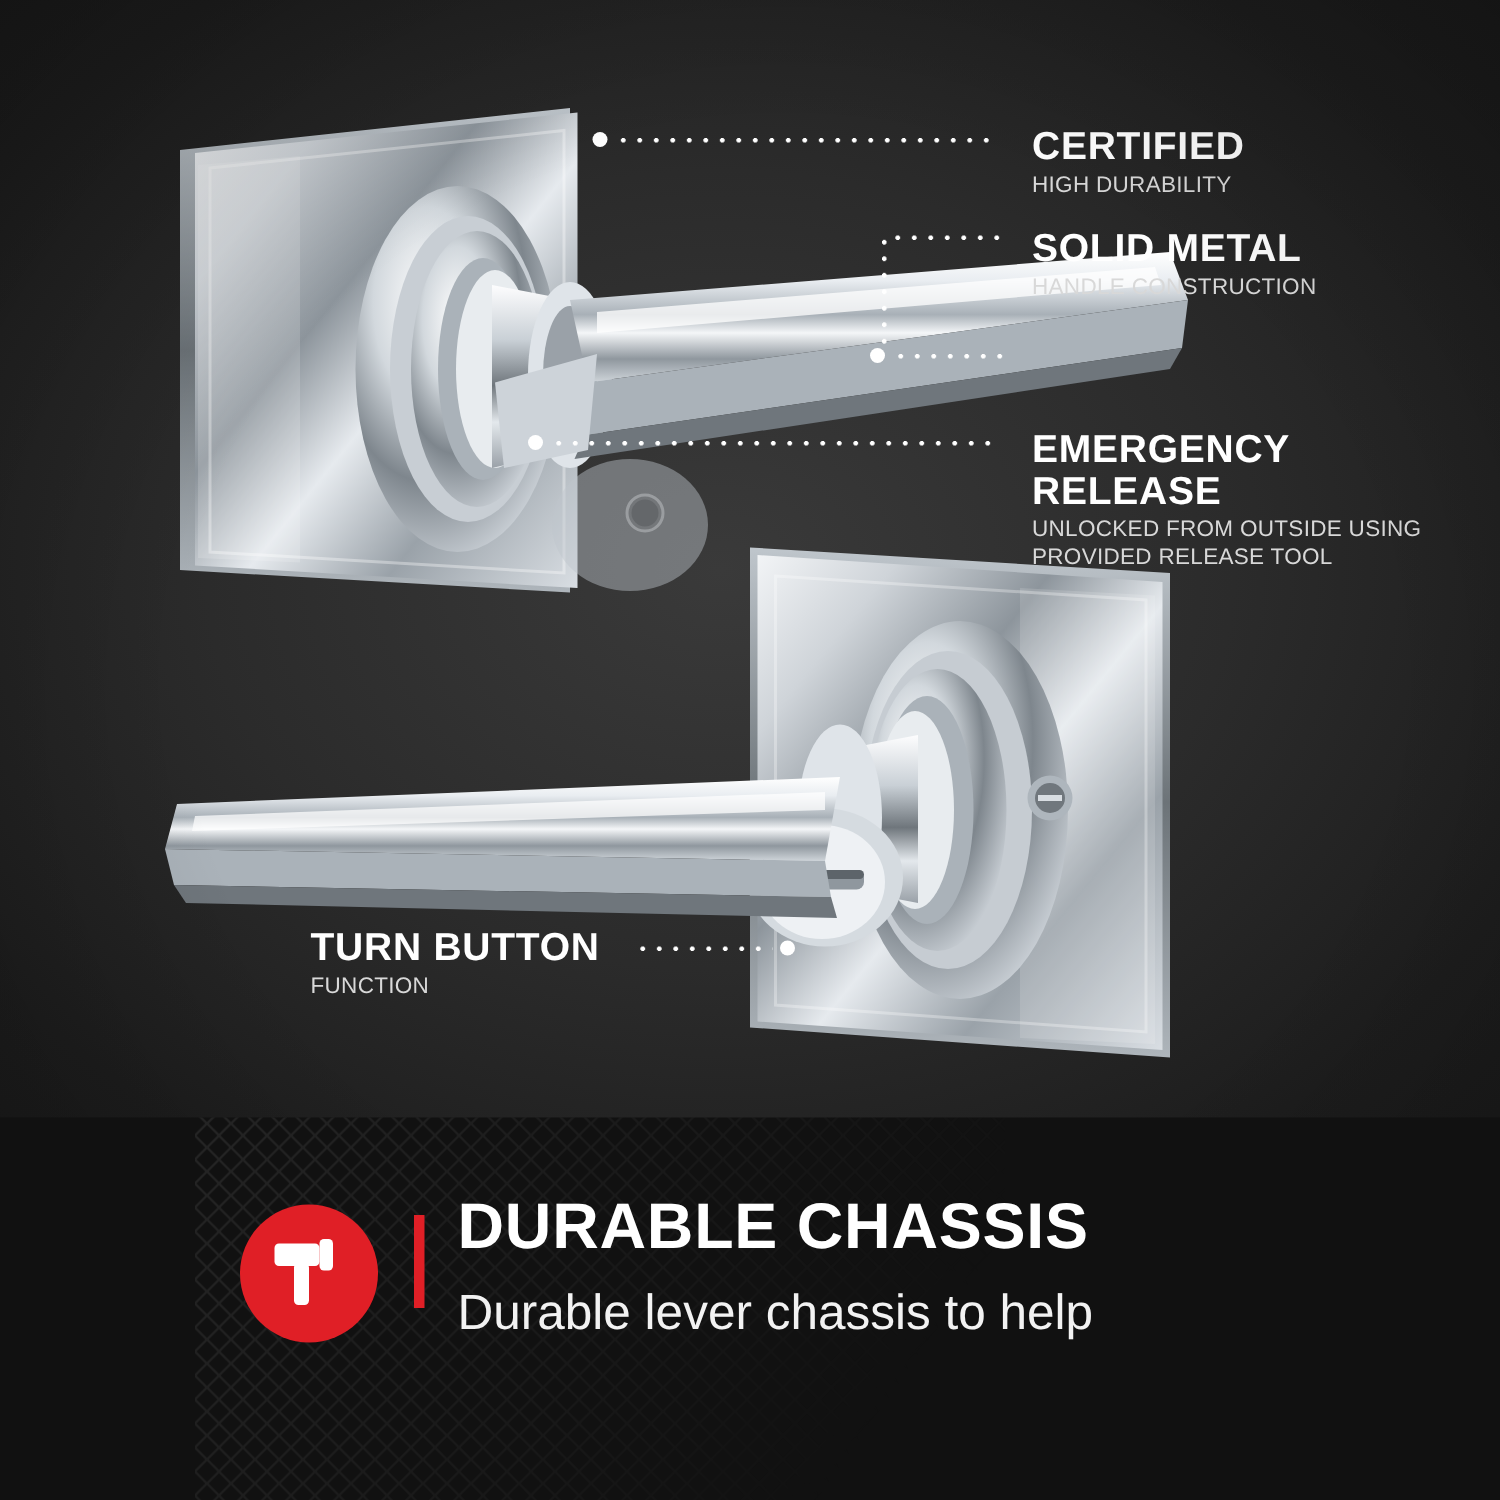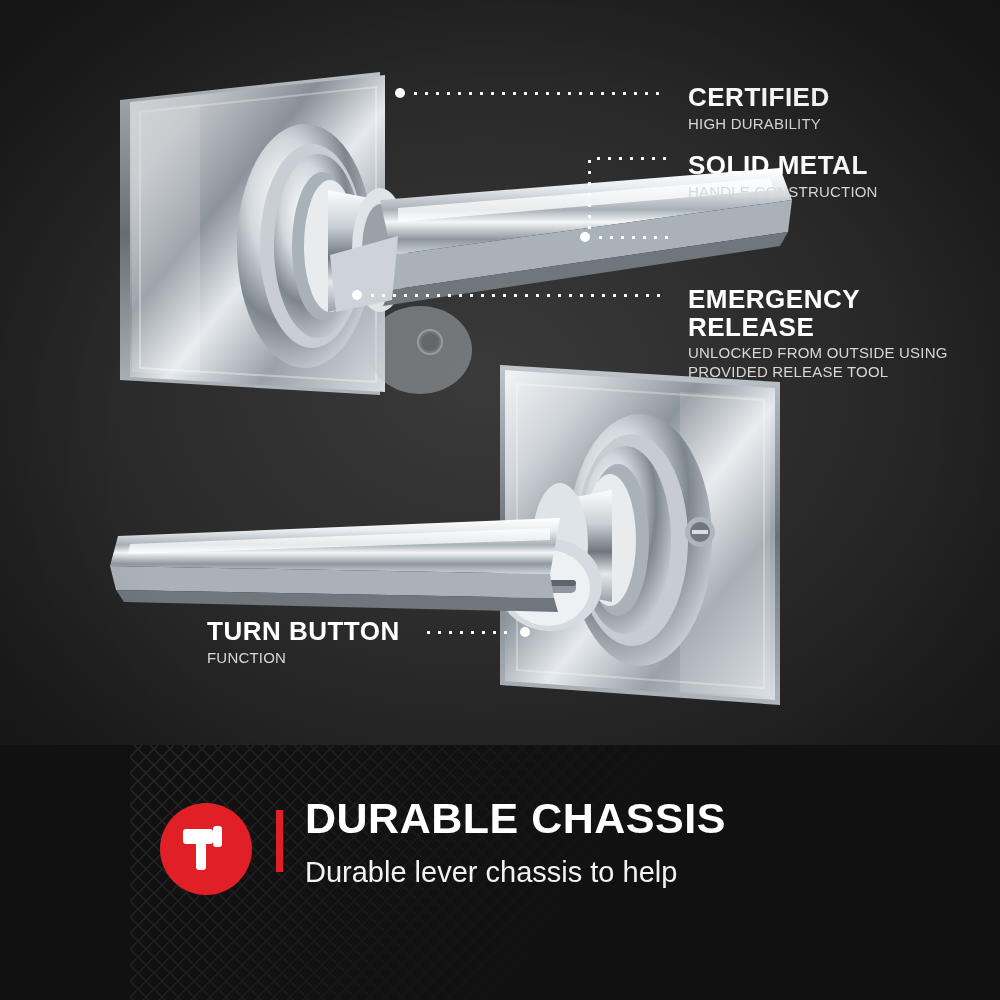"Durable lever chassis to help" .banner-body { font-size: 29px -> 33px }
